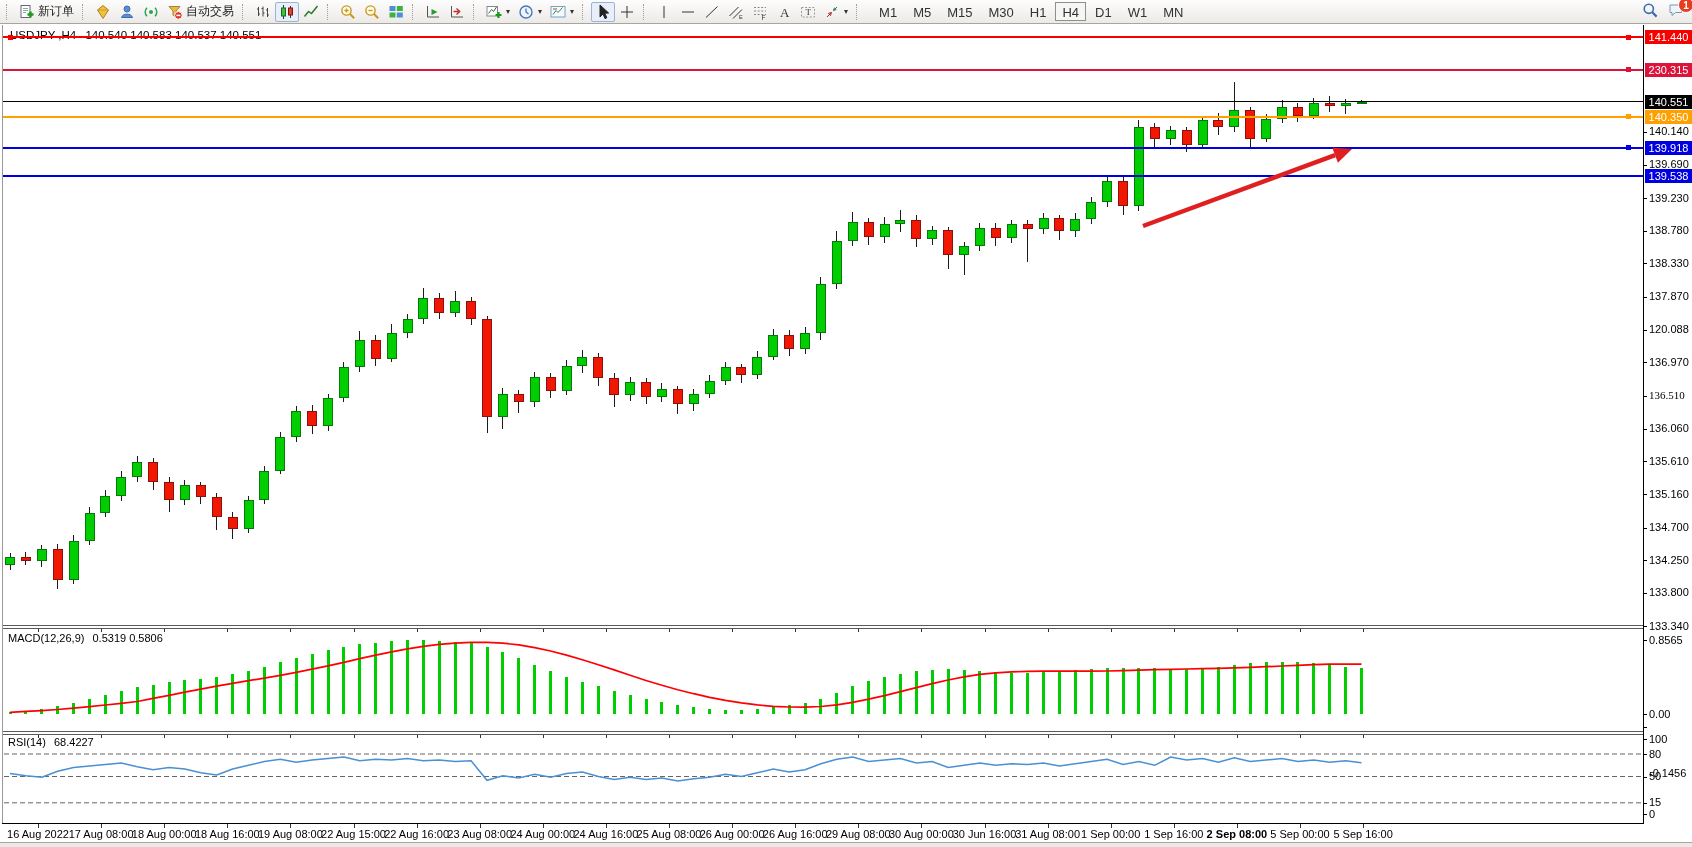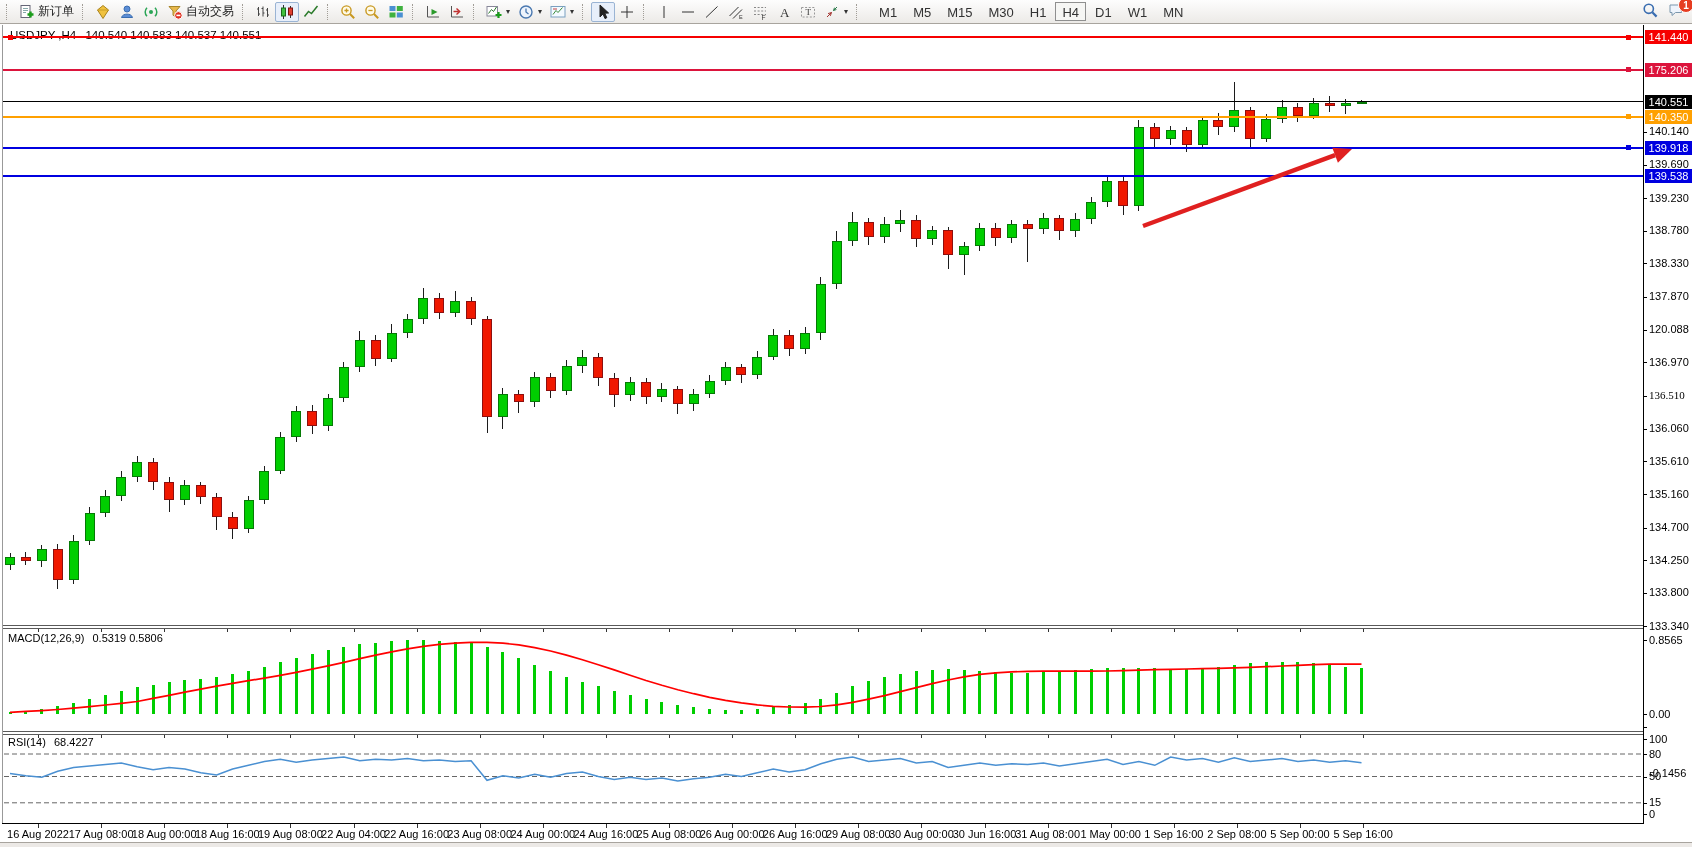"175.206" div.badge { text: 175.206 -> 230.315 }
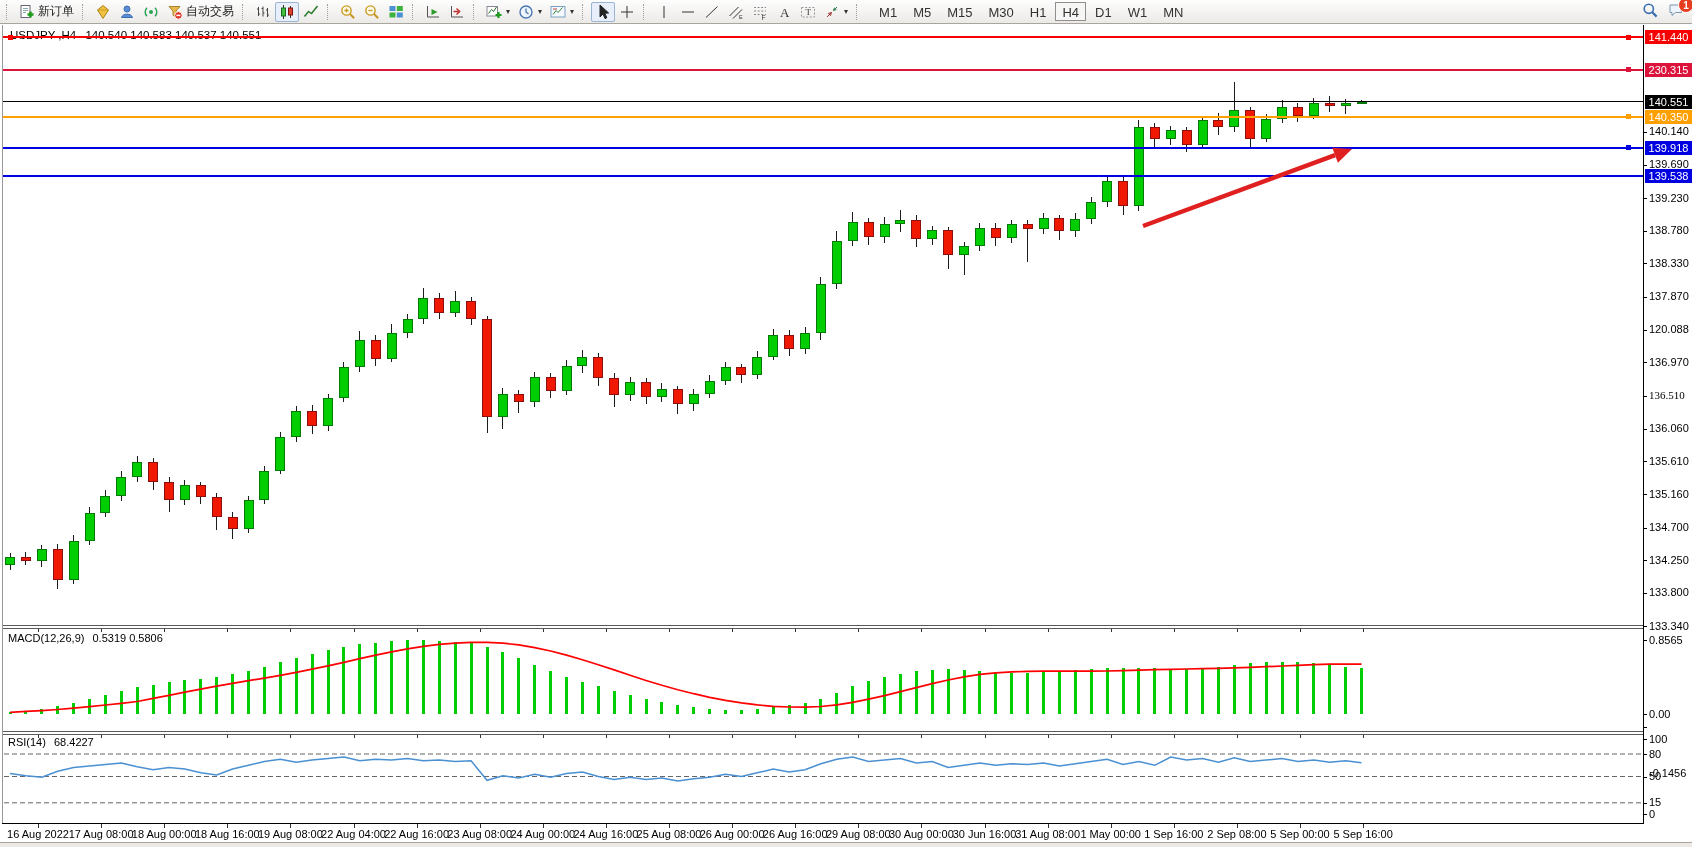"22 Aug 04:00" div.tlabel { text: 04:00 -> 15:00 }
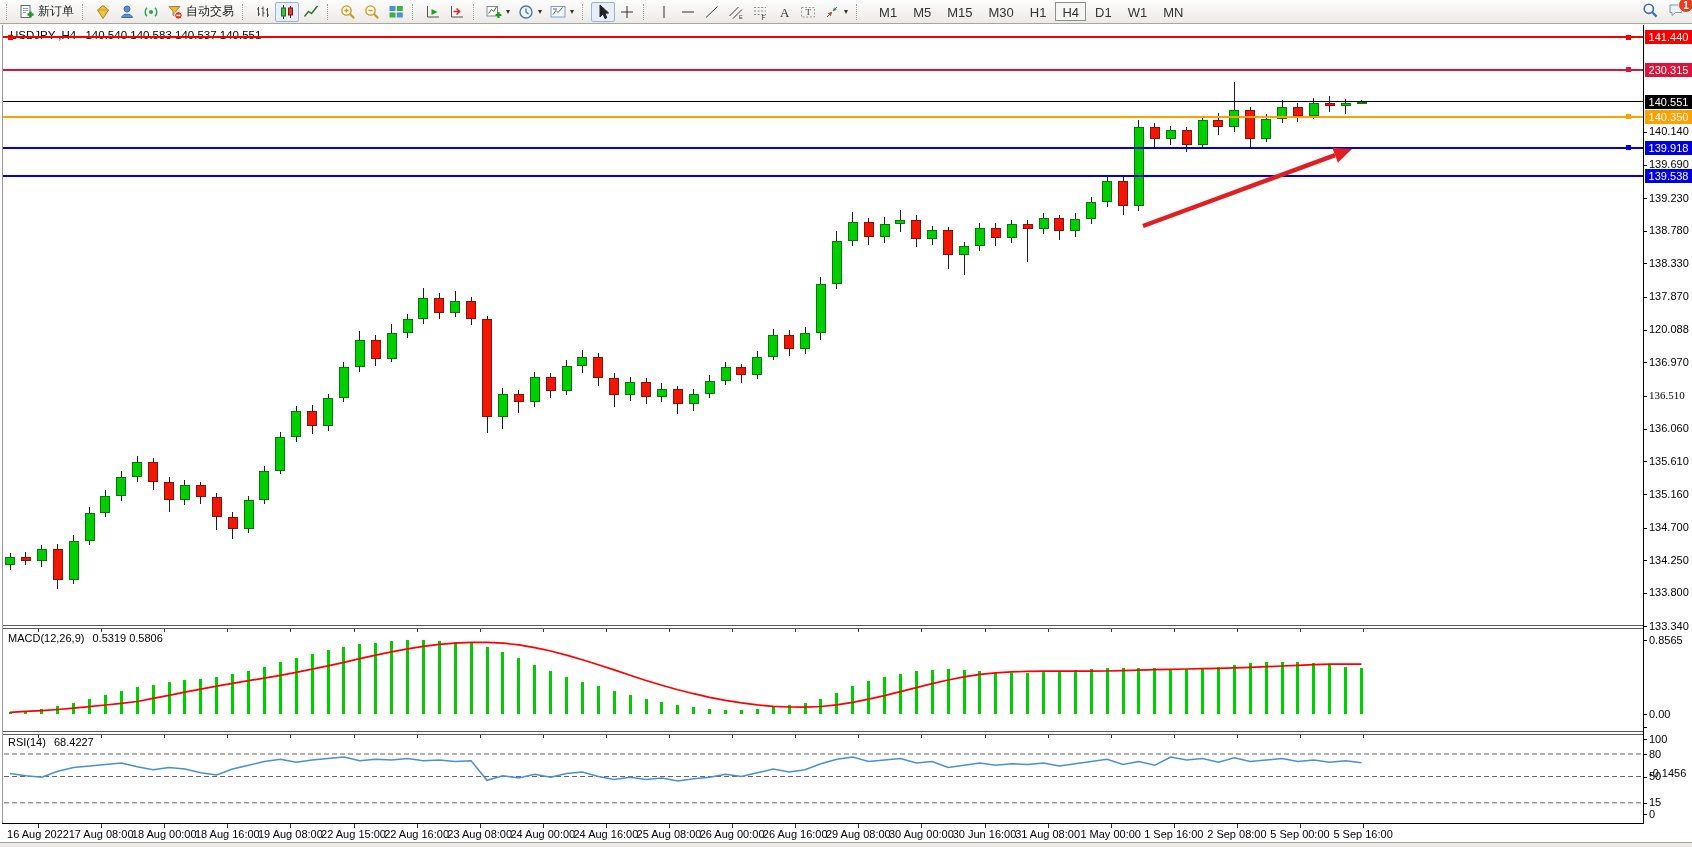"1 May 00:00" div.tlabel { text: May -> Sep }
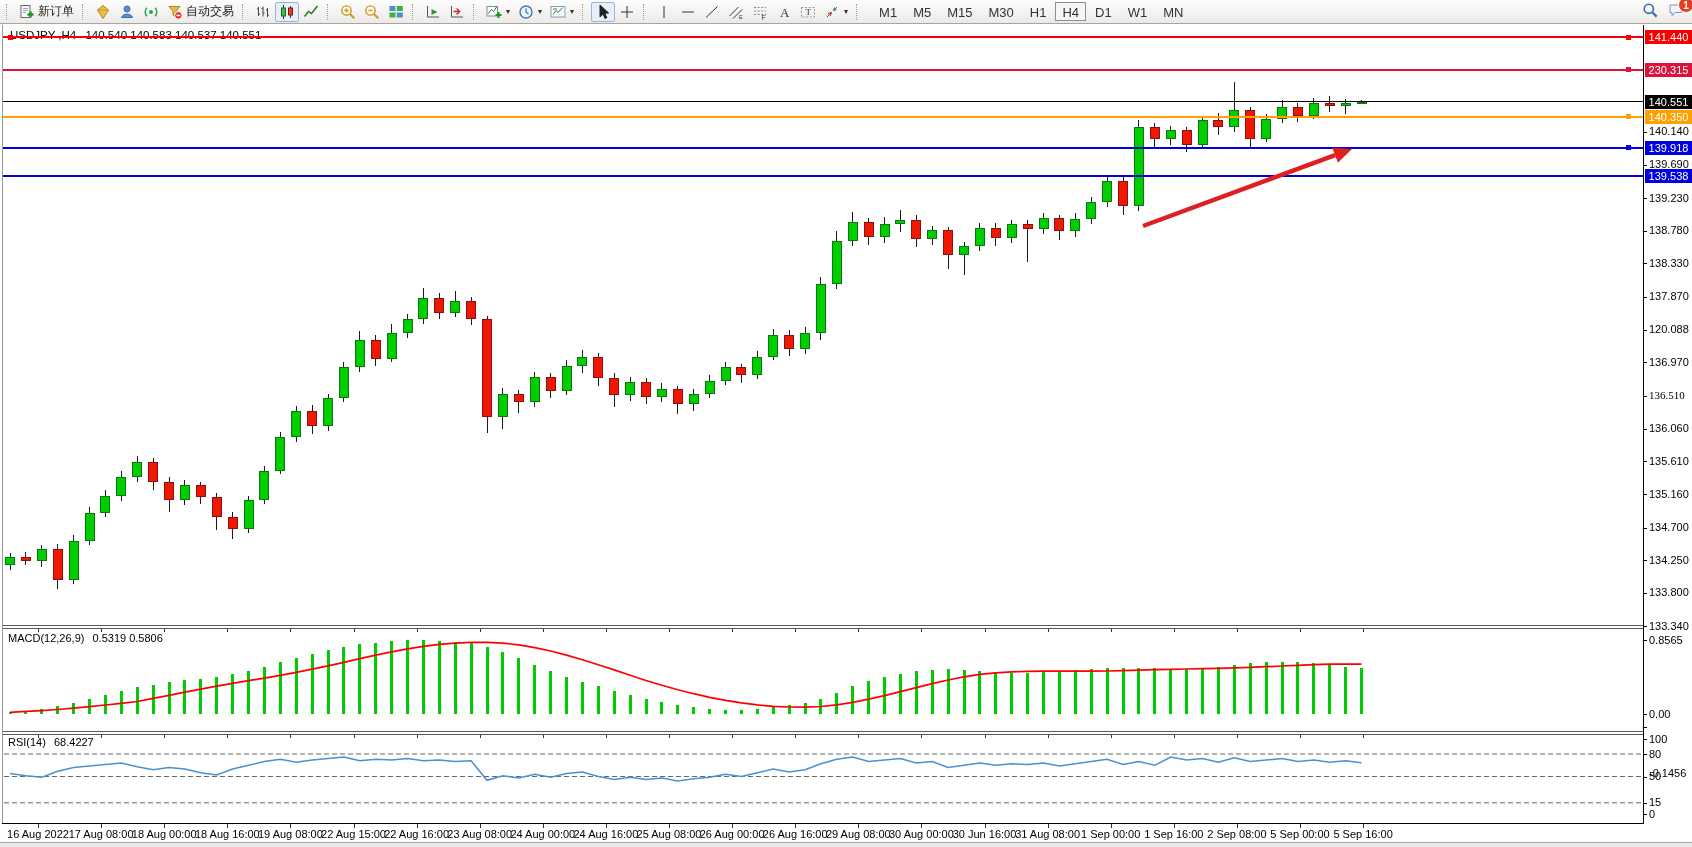"2 Sep 08:00" div.tlabel { font-weight: none -> bold }
